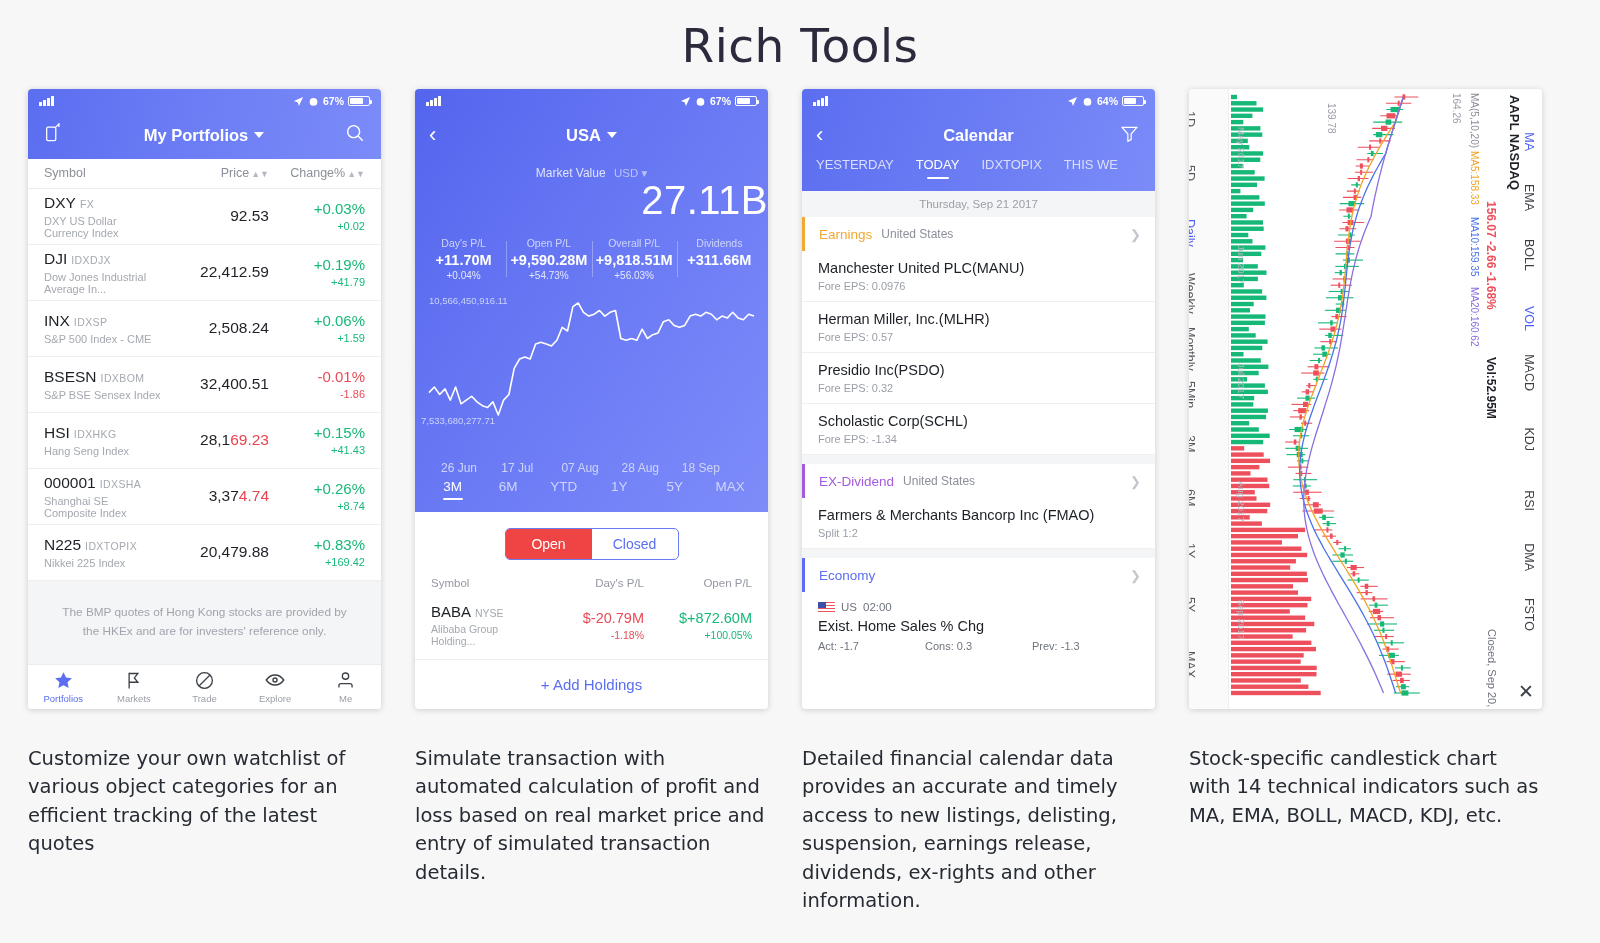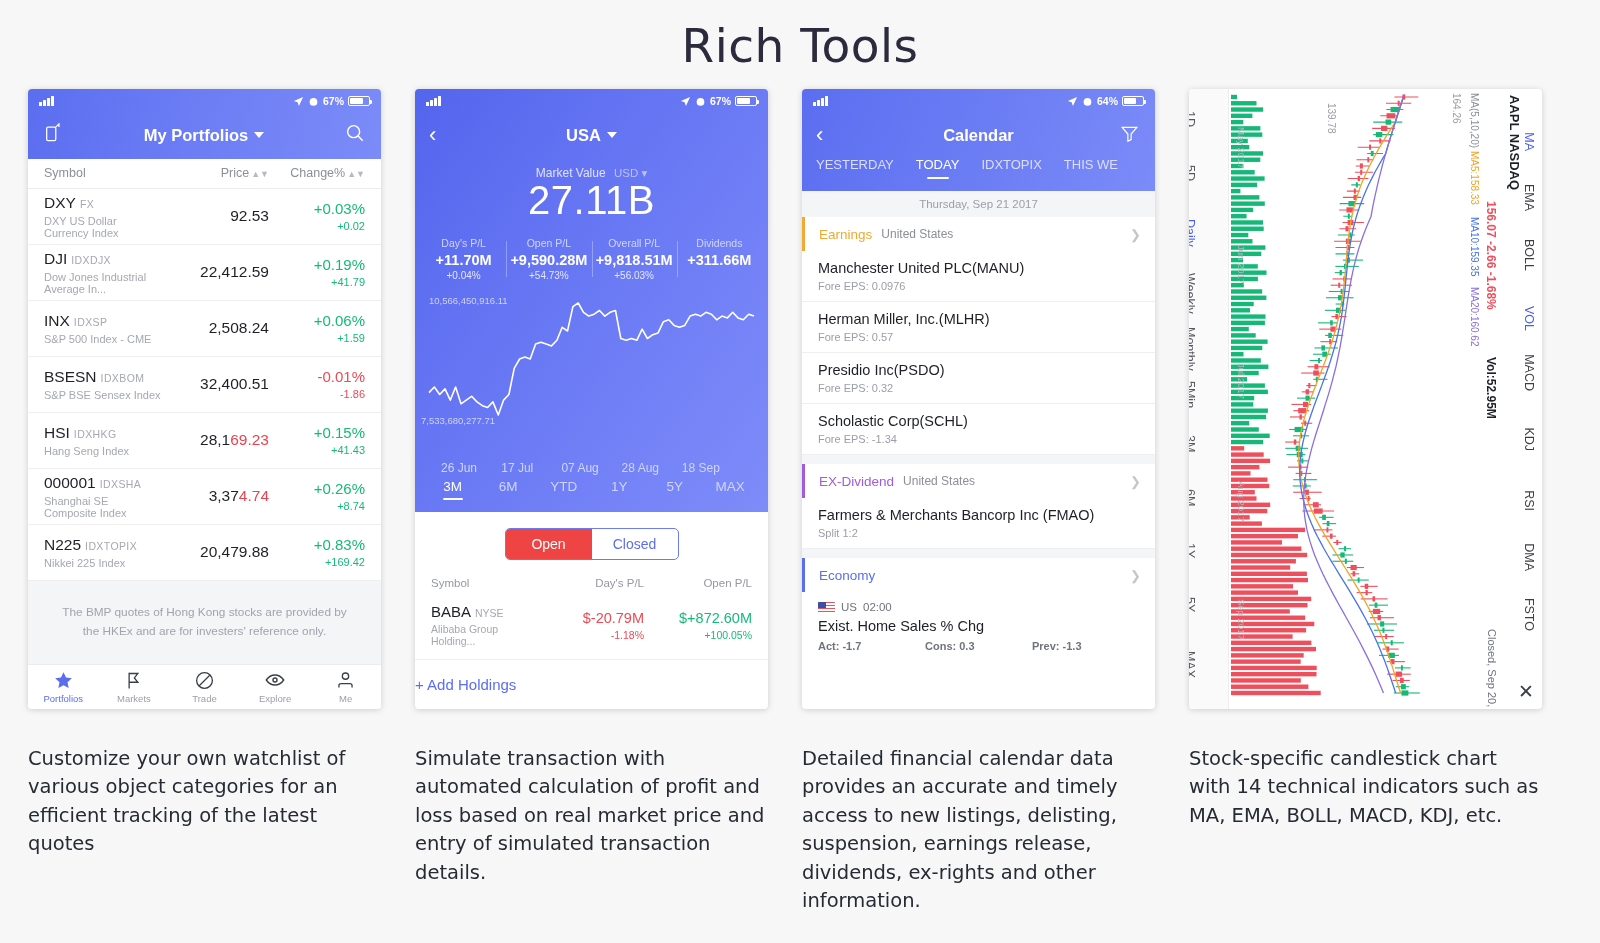"27.11B" .mv-val { text-align: center -> right }
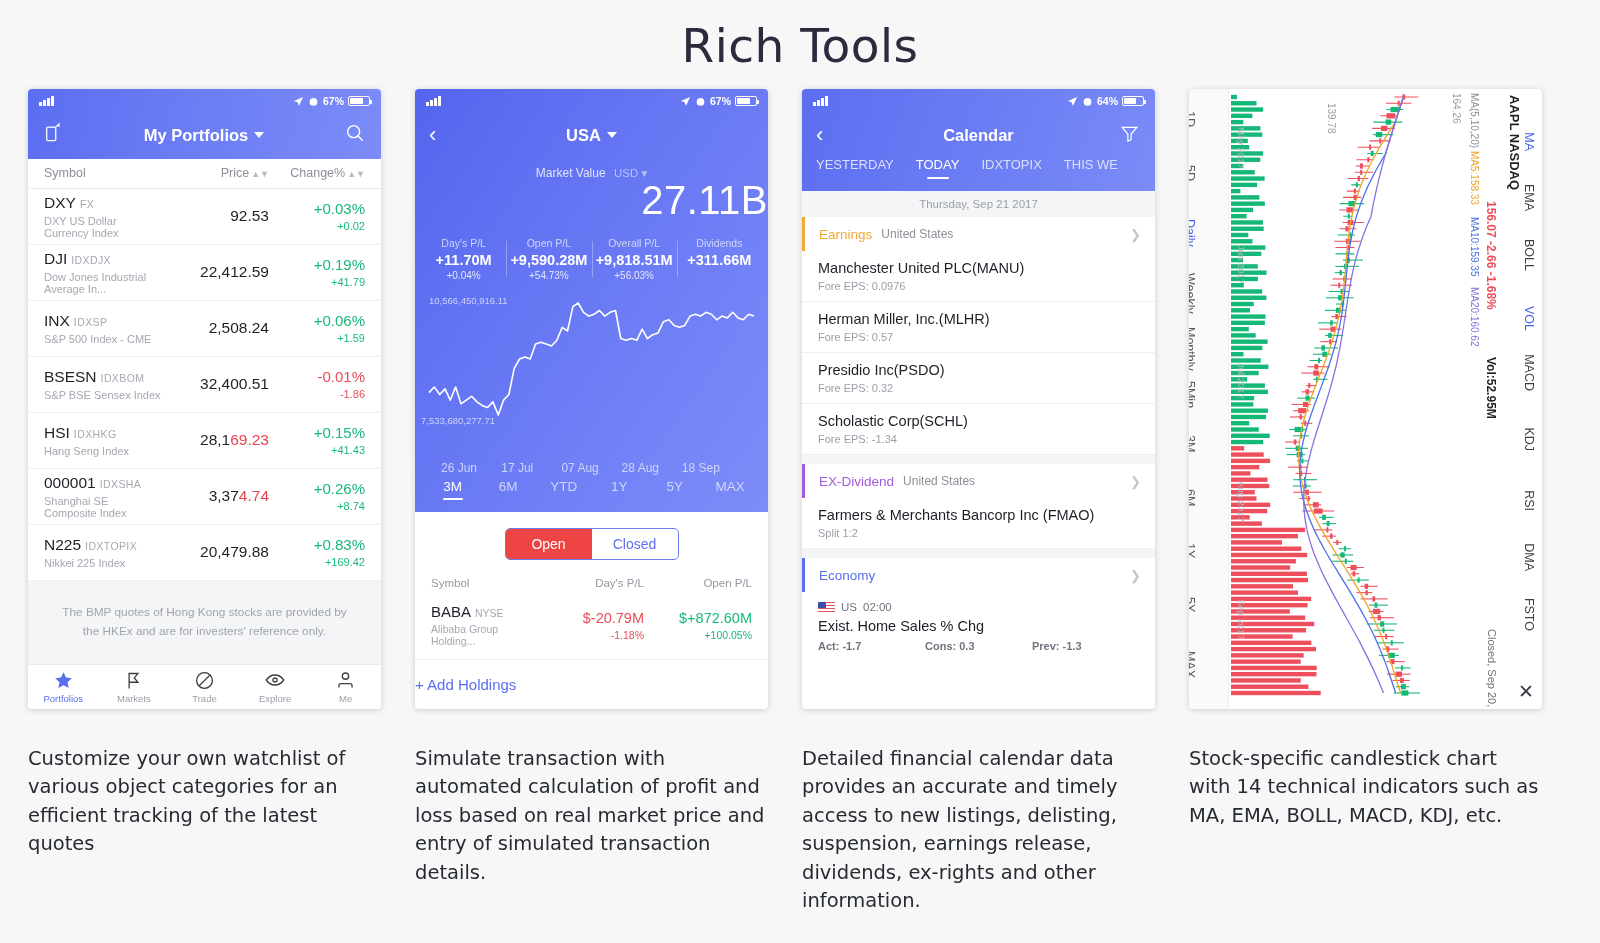"Act: -1.7" .econ .vals span { font-weight: bold -> none }
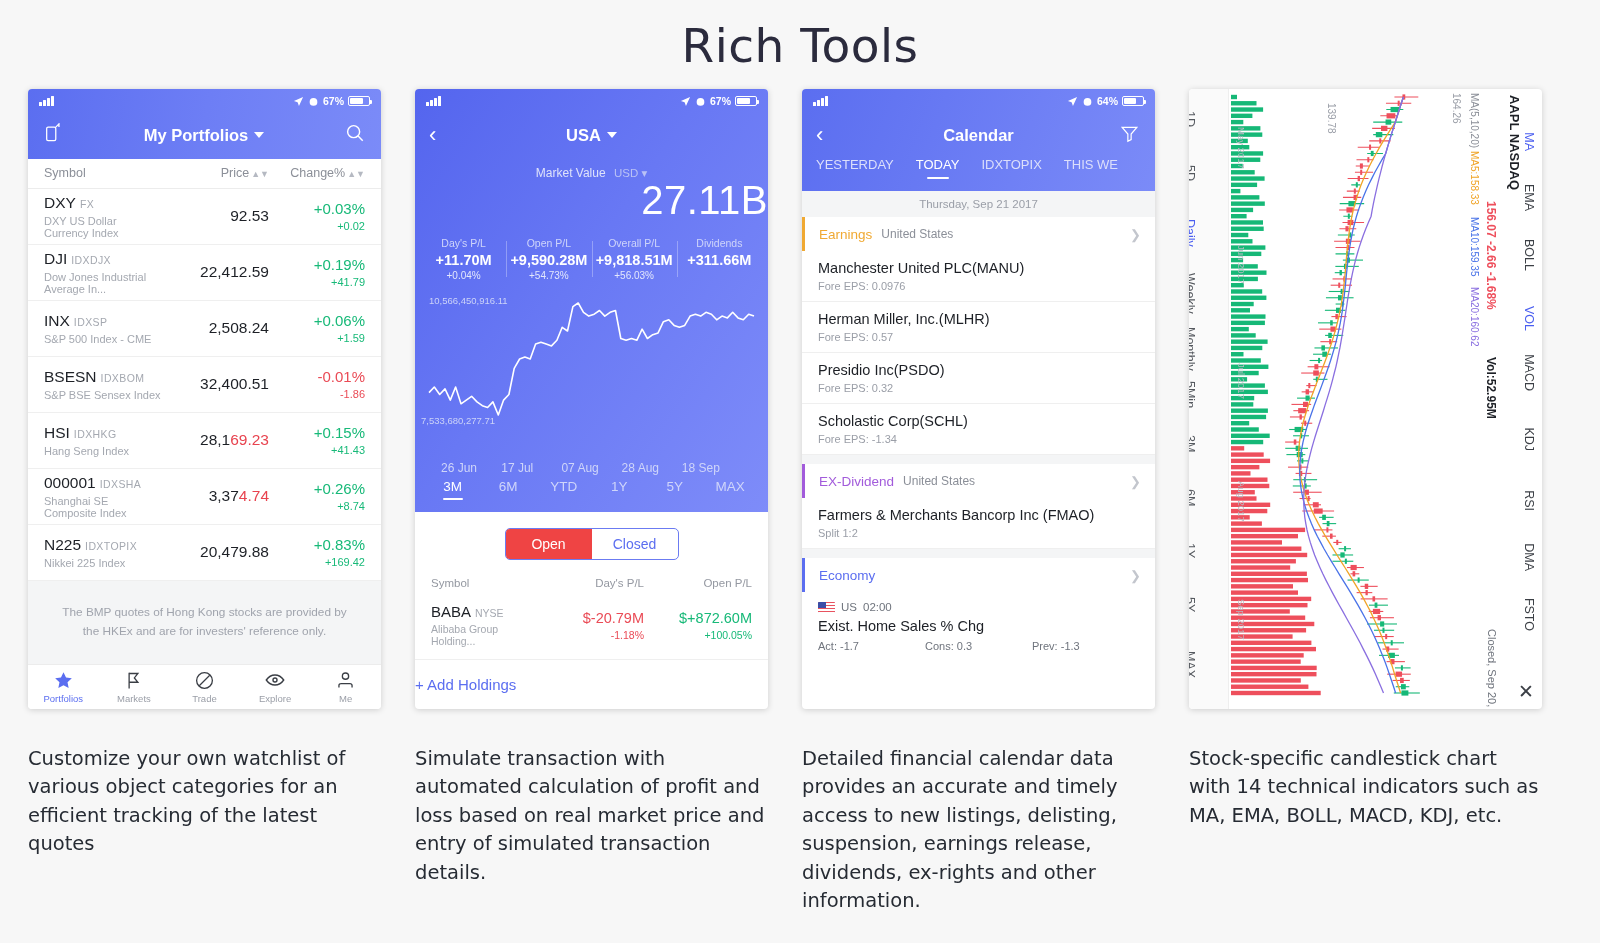"+ Add Holdings" .addh { text-align: left -> center }
